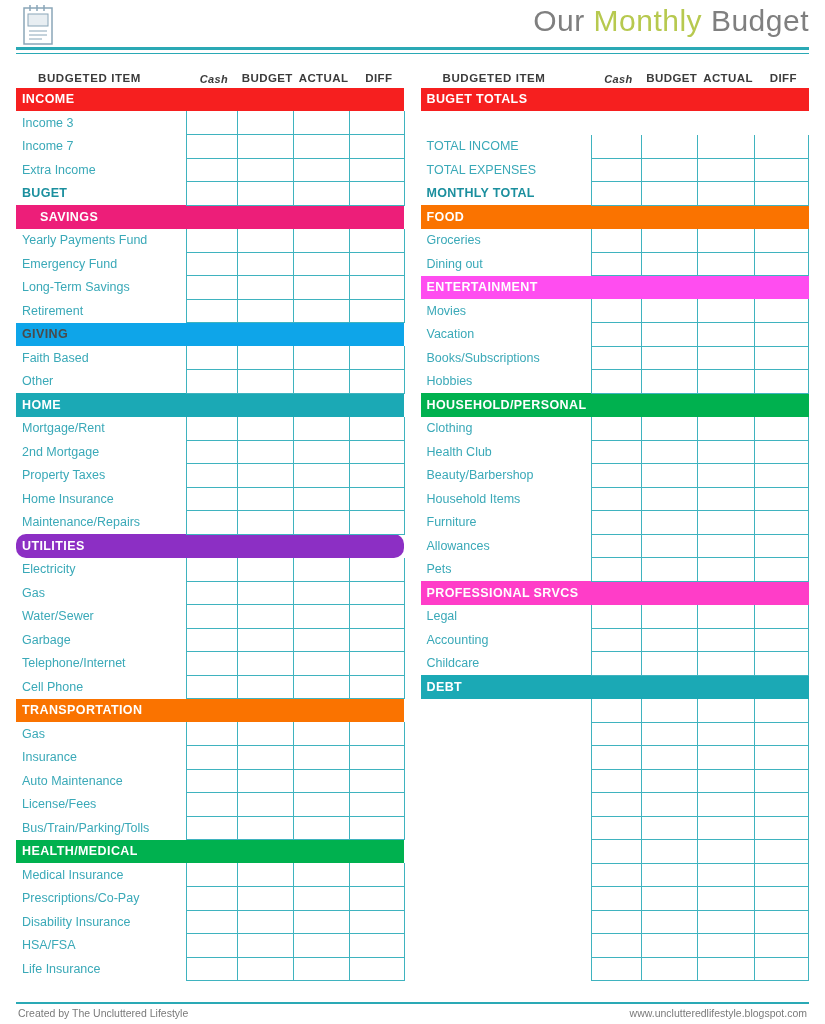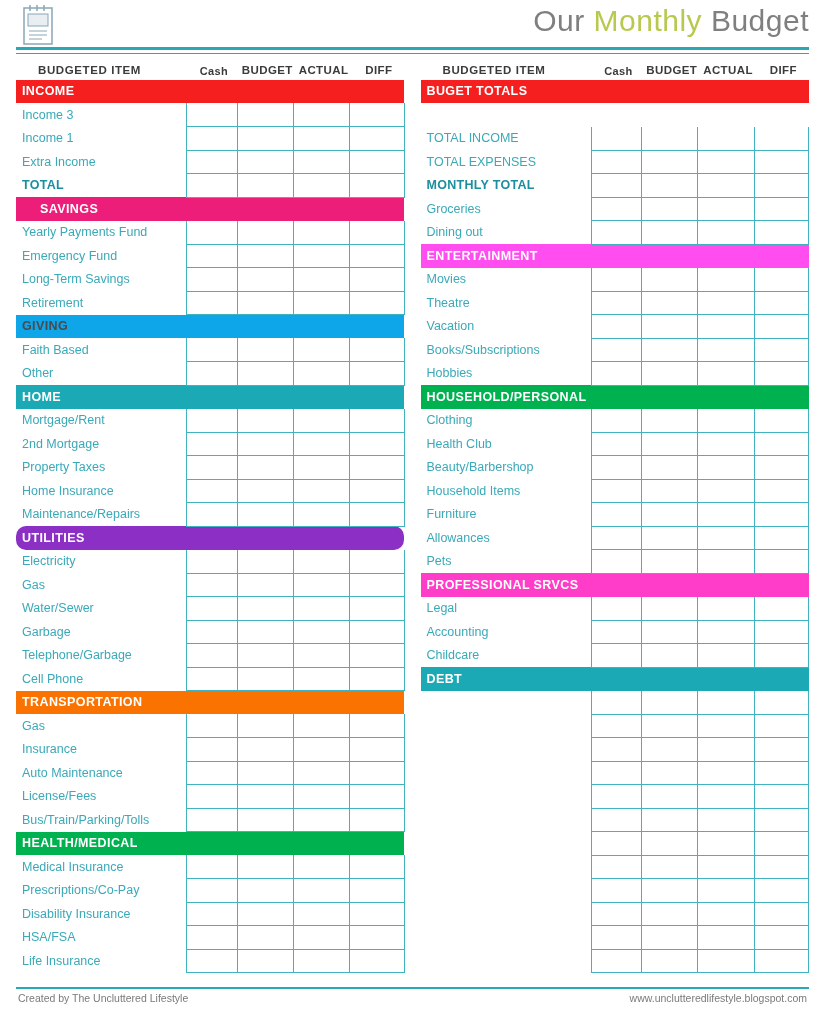"BUDGETED ITEM" .sheet { margin: 0 16px -> 8px 16px }
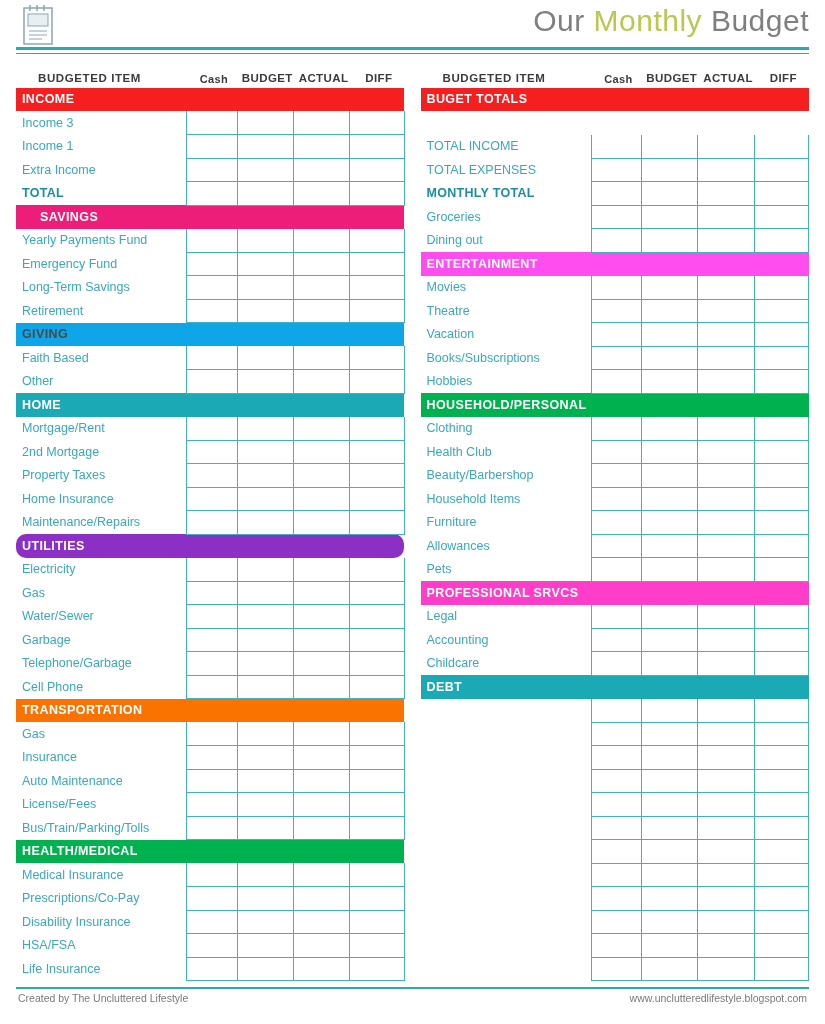"Cash" .hdr td.cash { font-style: none -> italic }
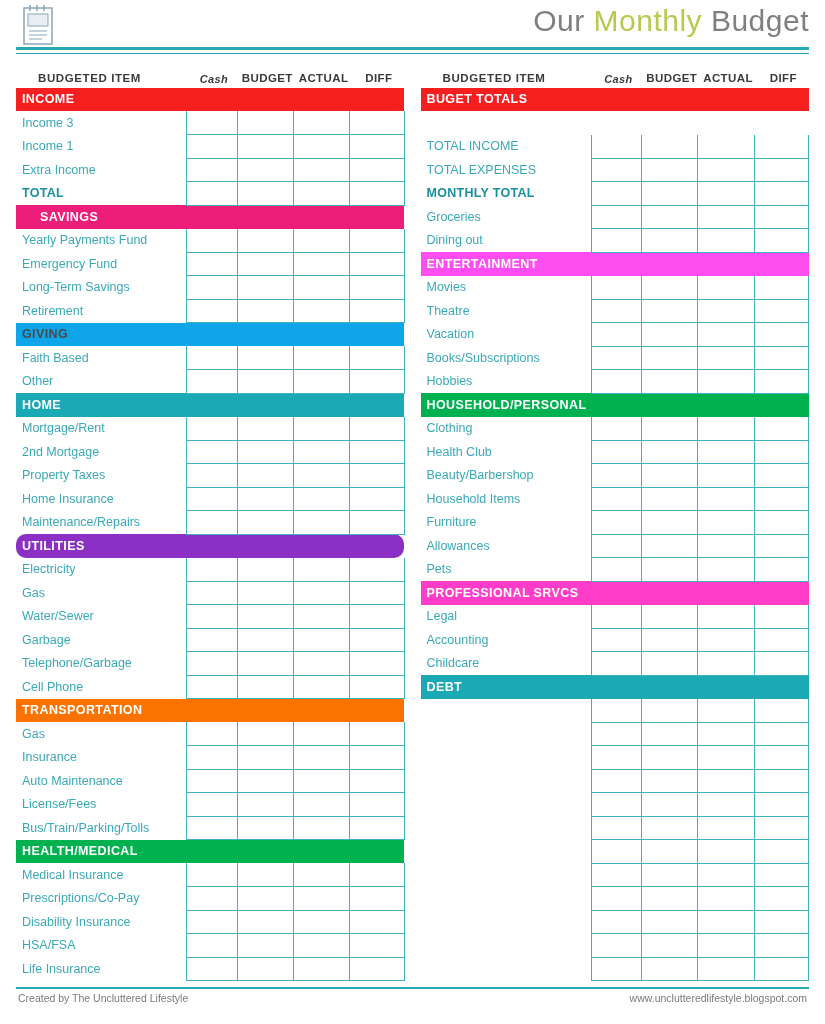"Income 1" td.item-label { text: 1 -> 7 }
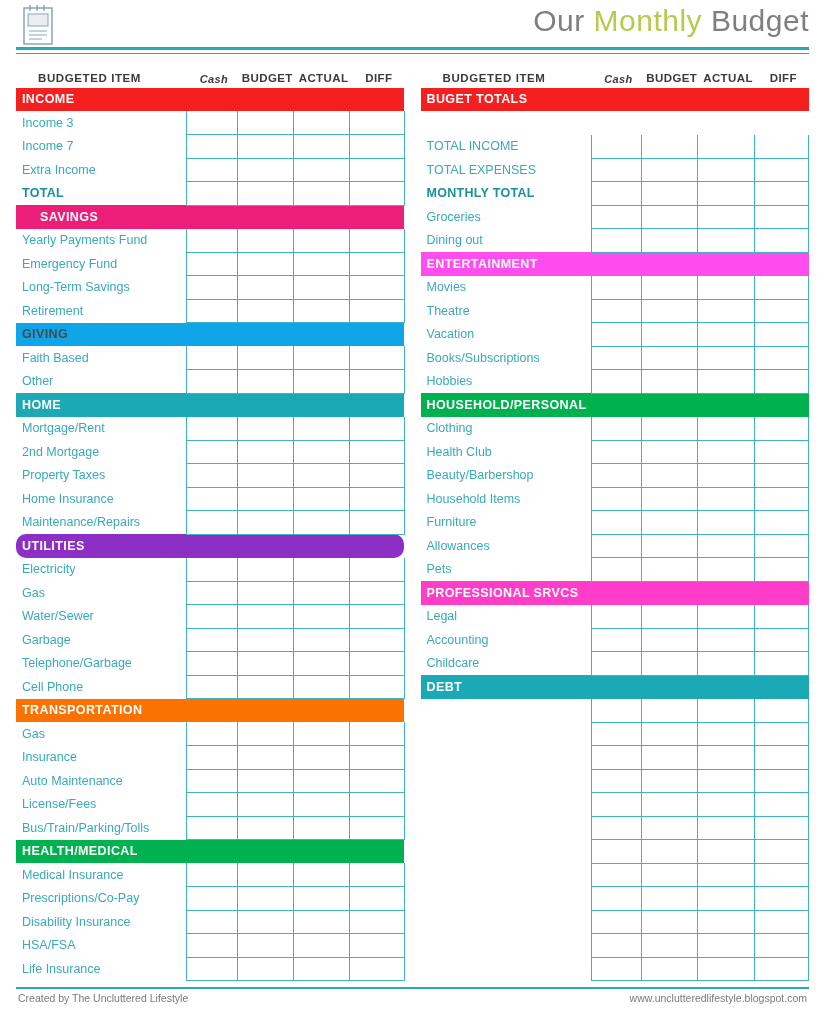"TOTAL" td.item-label { text: TOTAL -> BUGET }
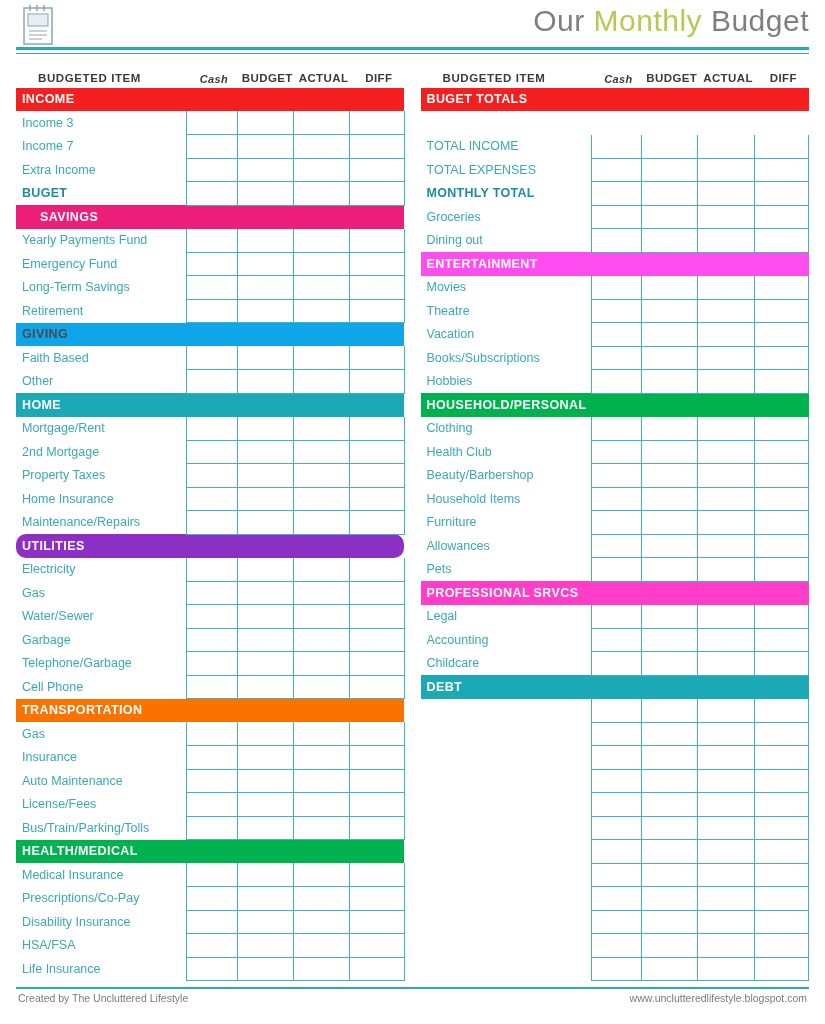"FOOD" tr.sec { html: none -> <tr> <td>FOOD</td> </tr> }
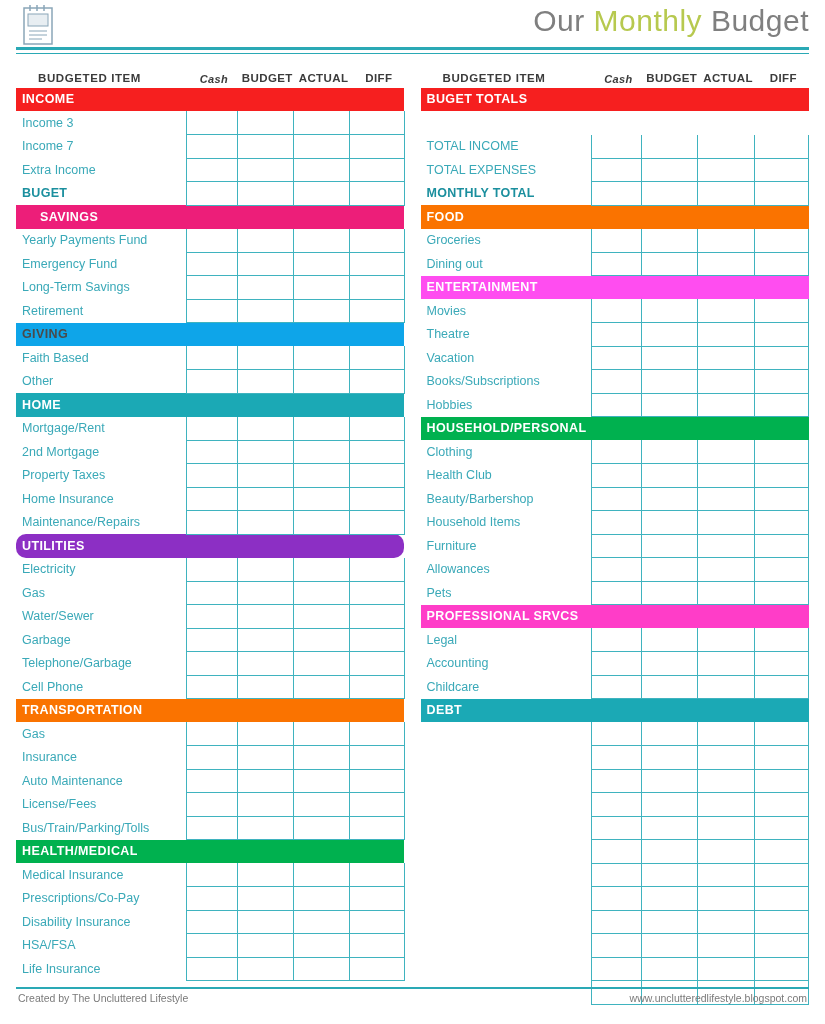"Theatre" tr { html: <tr> <td>Theatre</td> <td></td> <td></td> <td></td> <td></td> </tr> -> none }
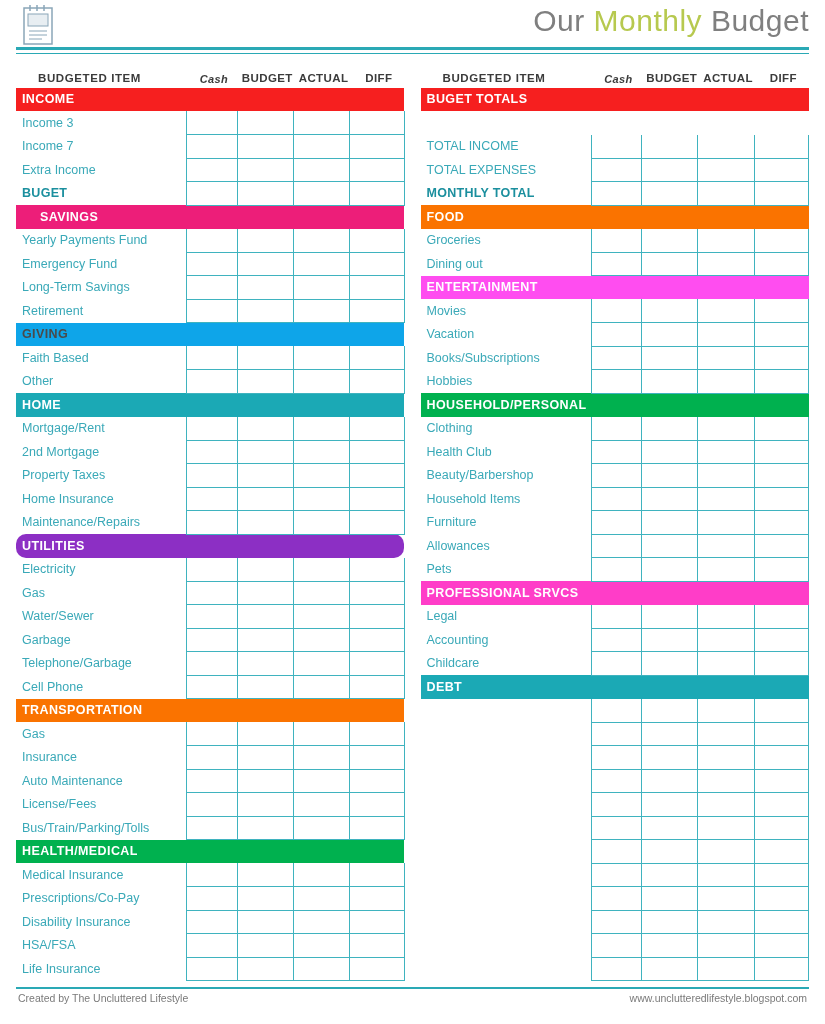"Telephone/Garbage" td.item-label { text: Telephone/Garbage -> Telephone/Internet }
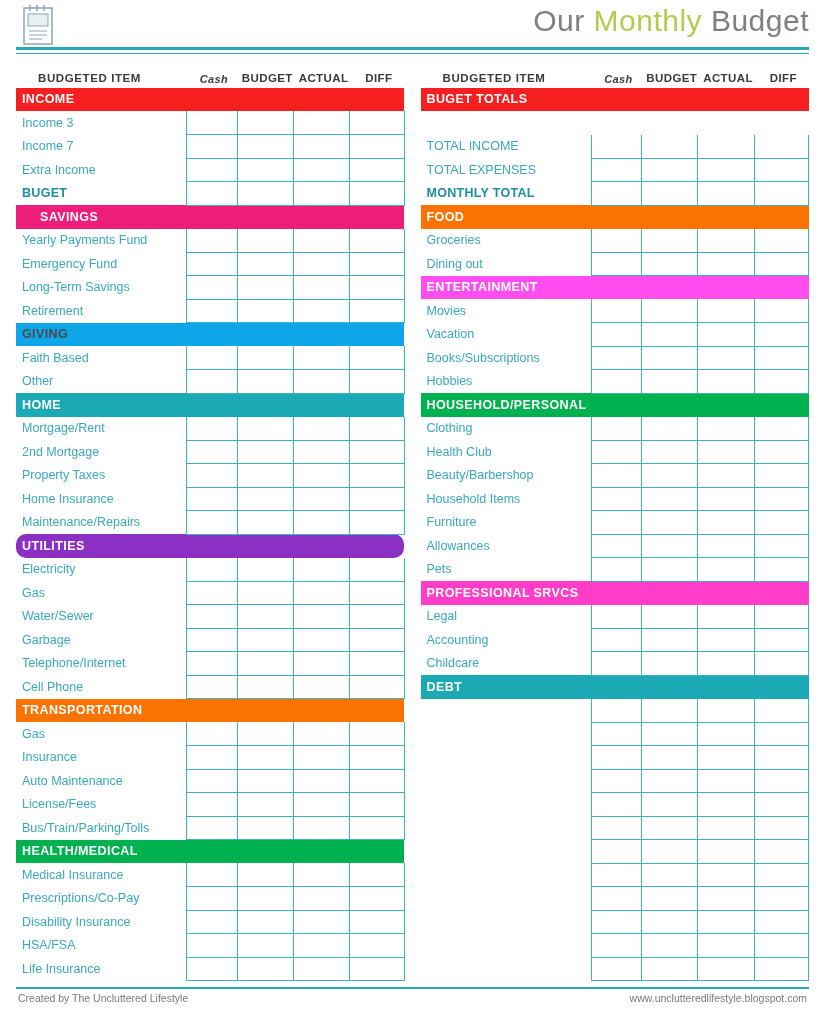"Created by The Uncluttered Lifestyle" .footer { bottom: 21px -> 6px }
